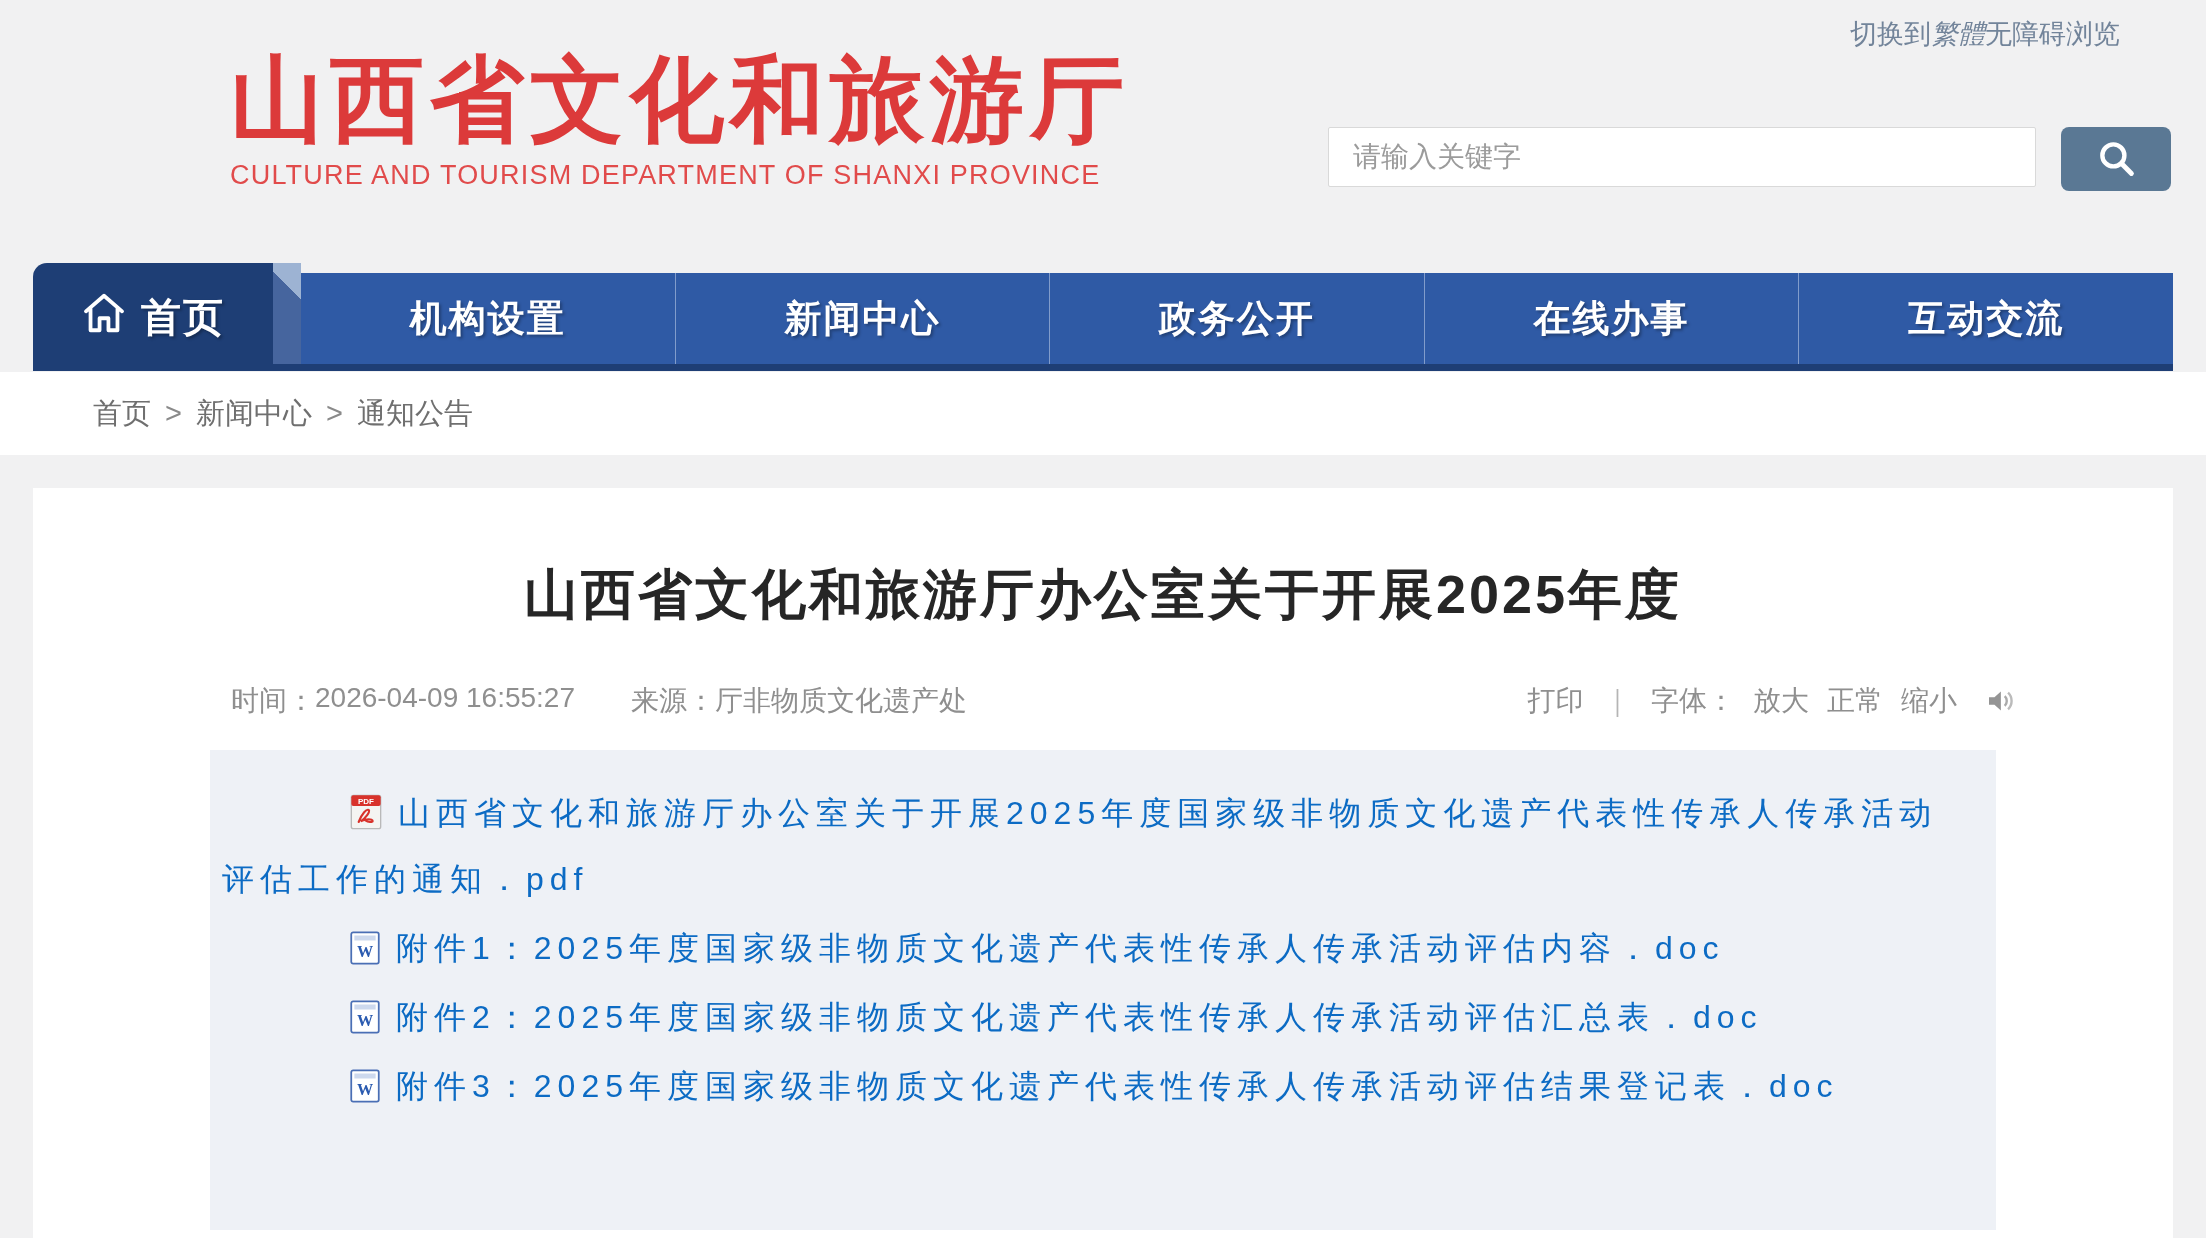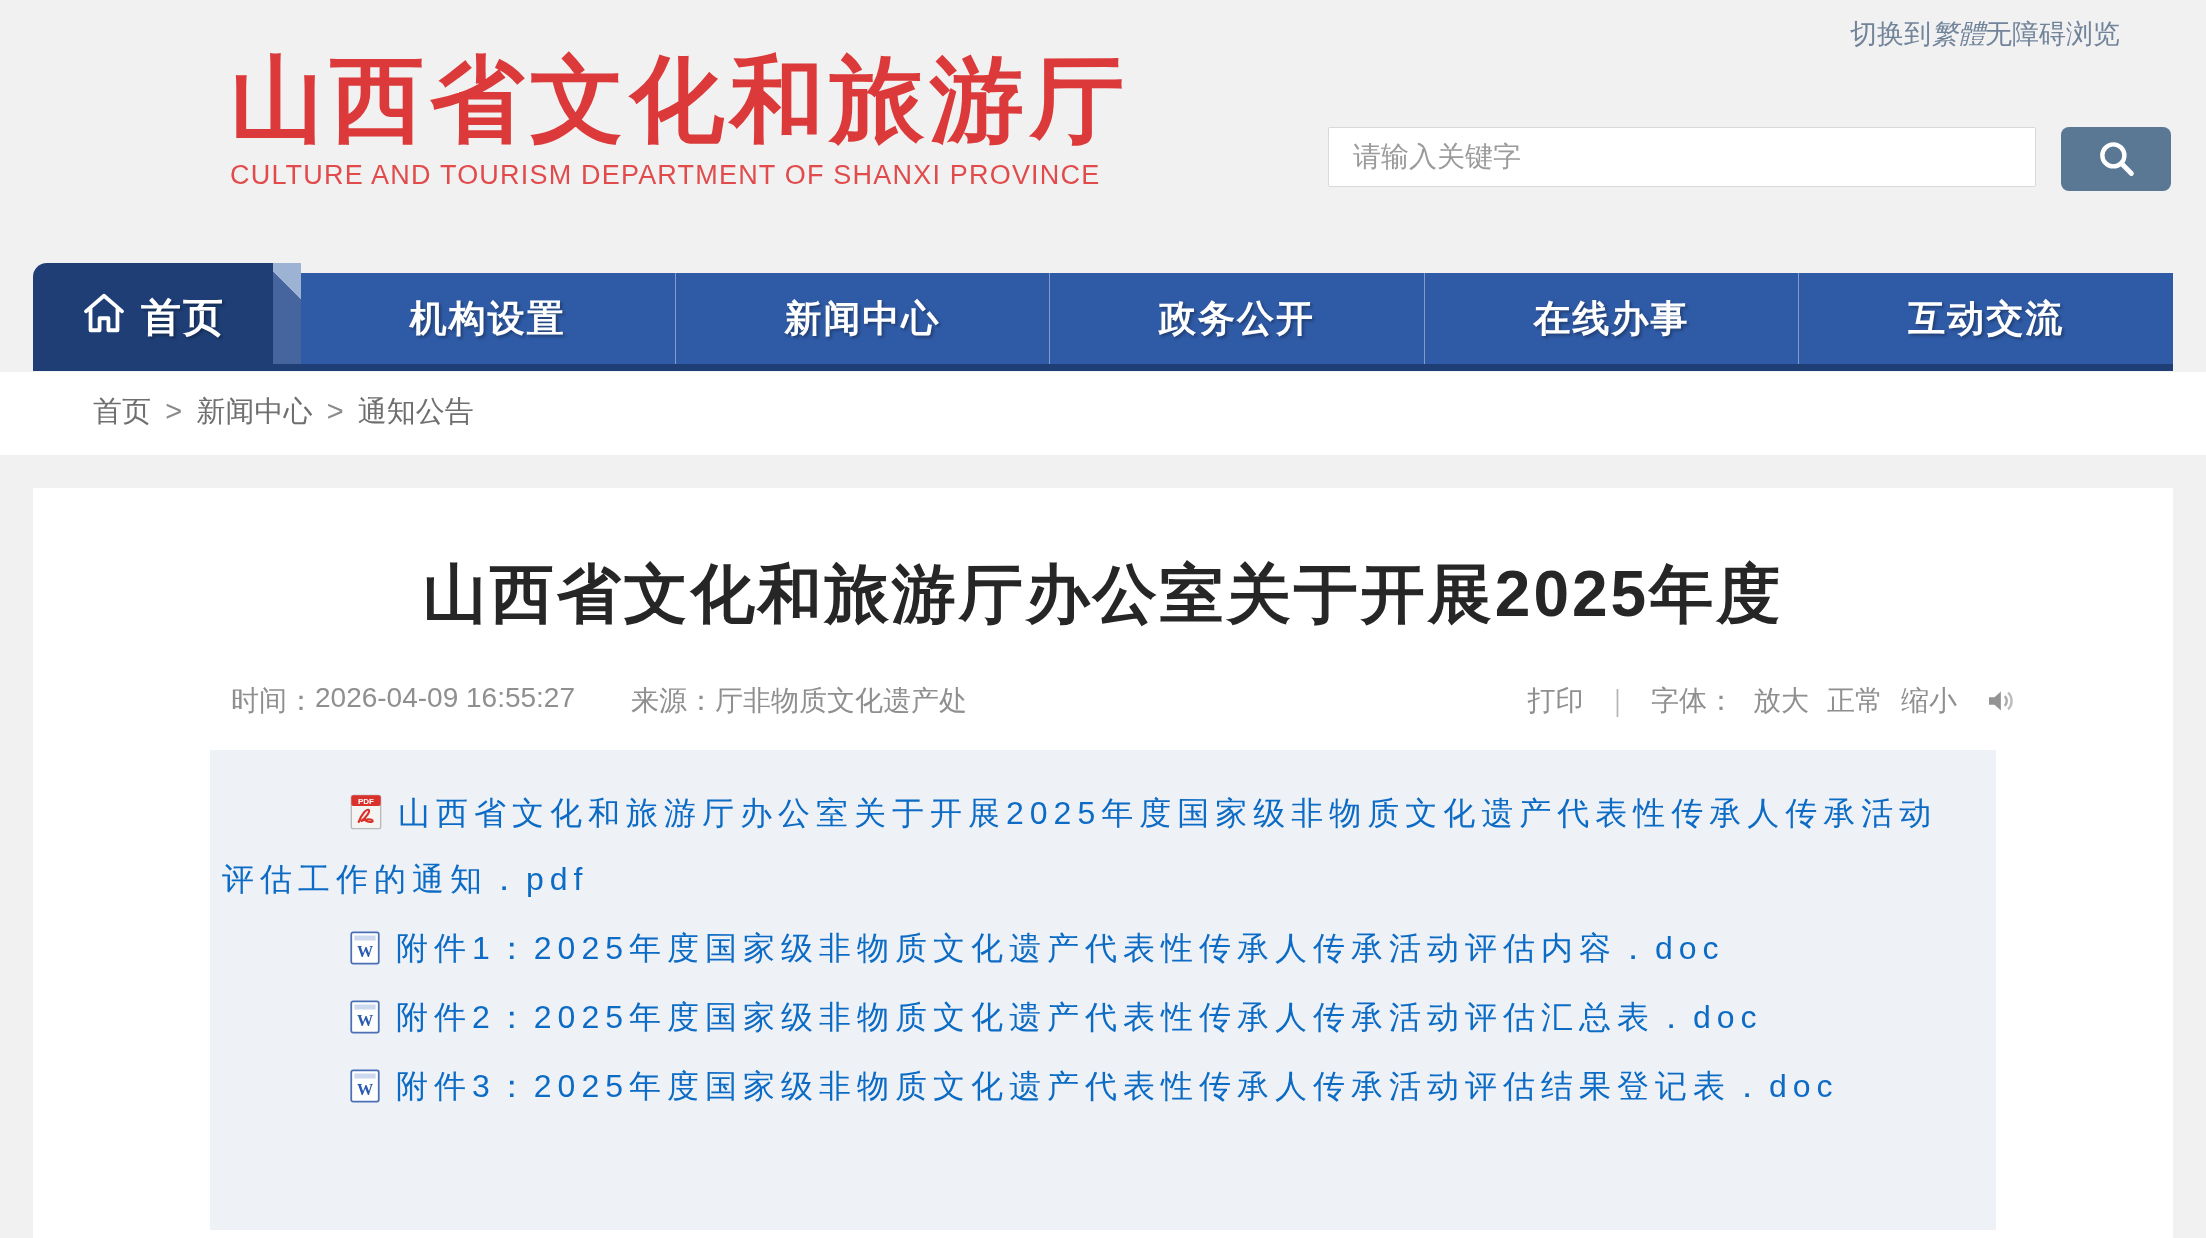"首页 > 新闻中心 > 通知公告" .breadcrumb-band { font-family: Liberation Mono, monospace -> none }
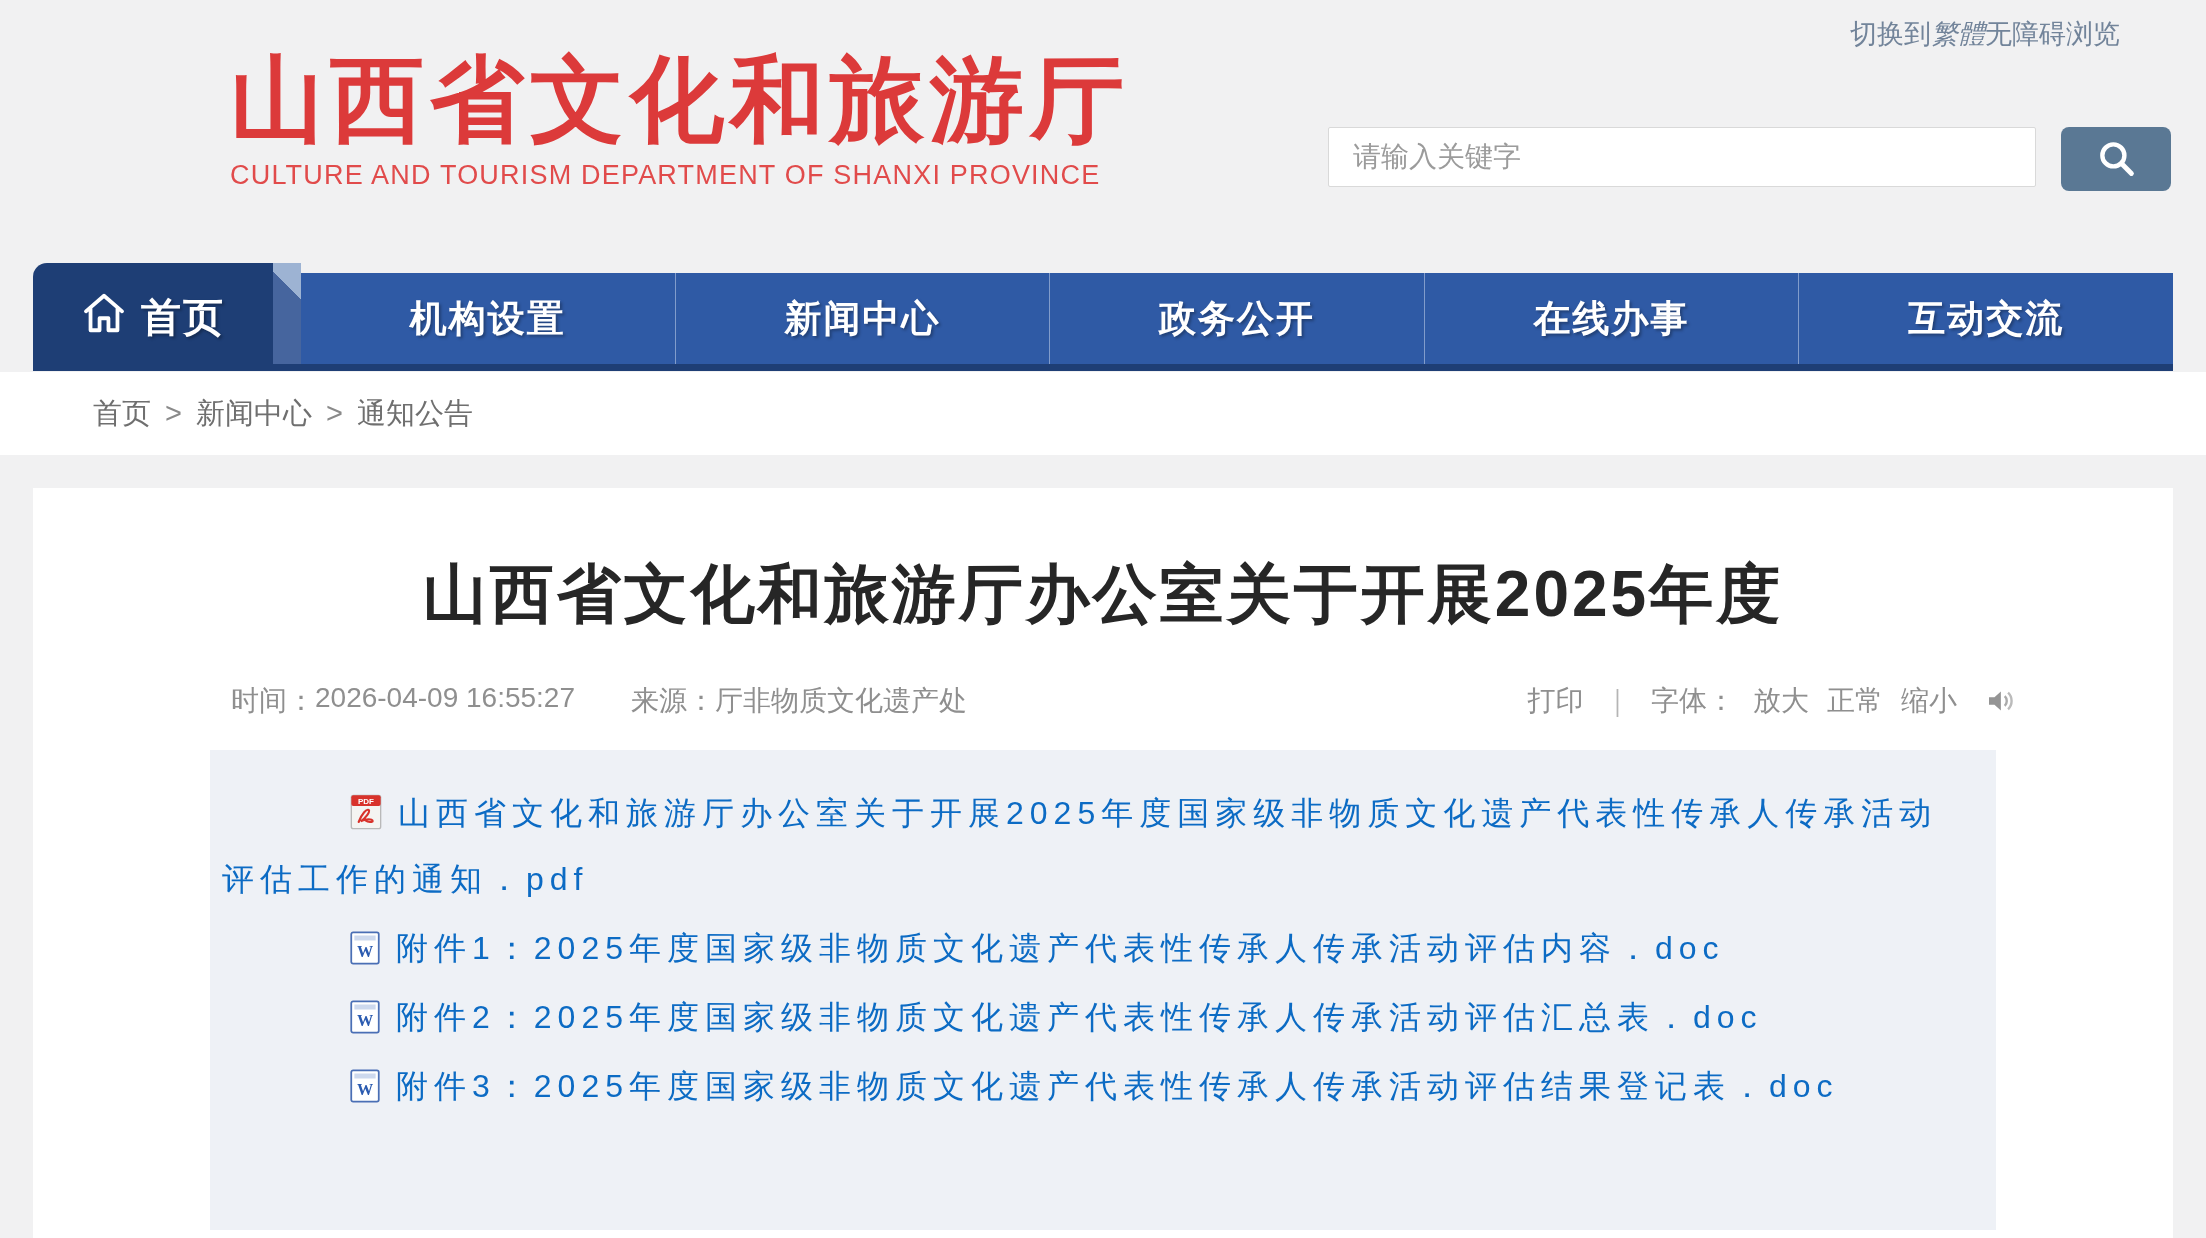"山西省文化和旅游厅办公室关于开展2025年度" .article-title { font-size: 64px -> 54px }
